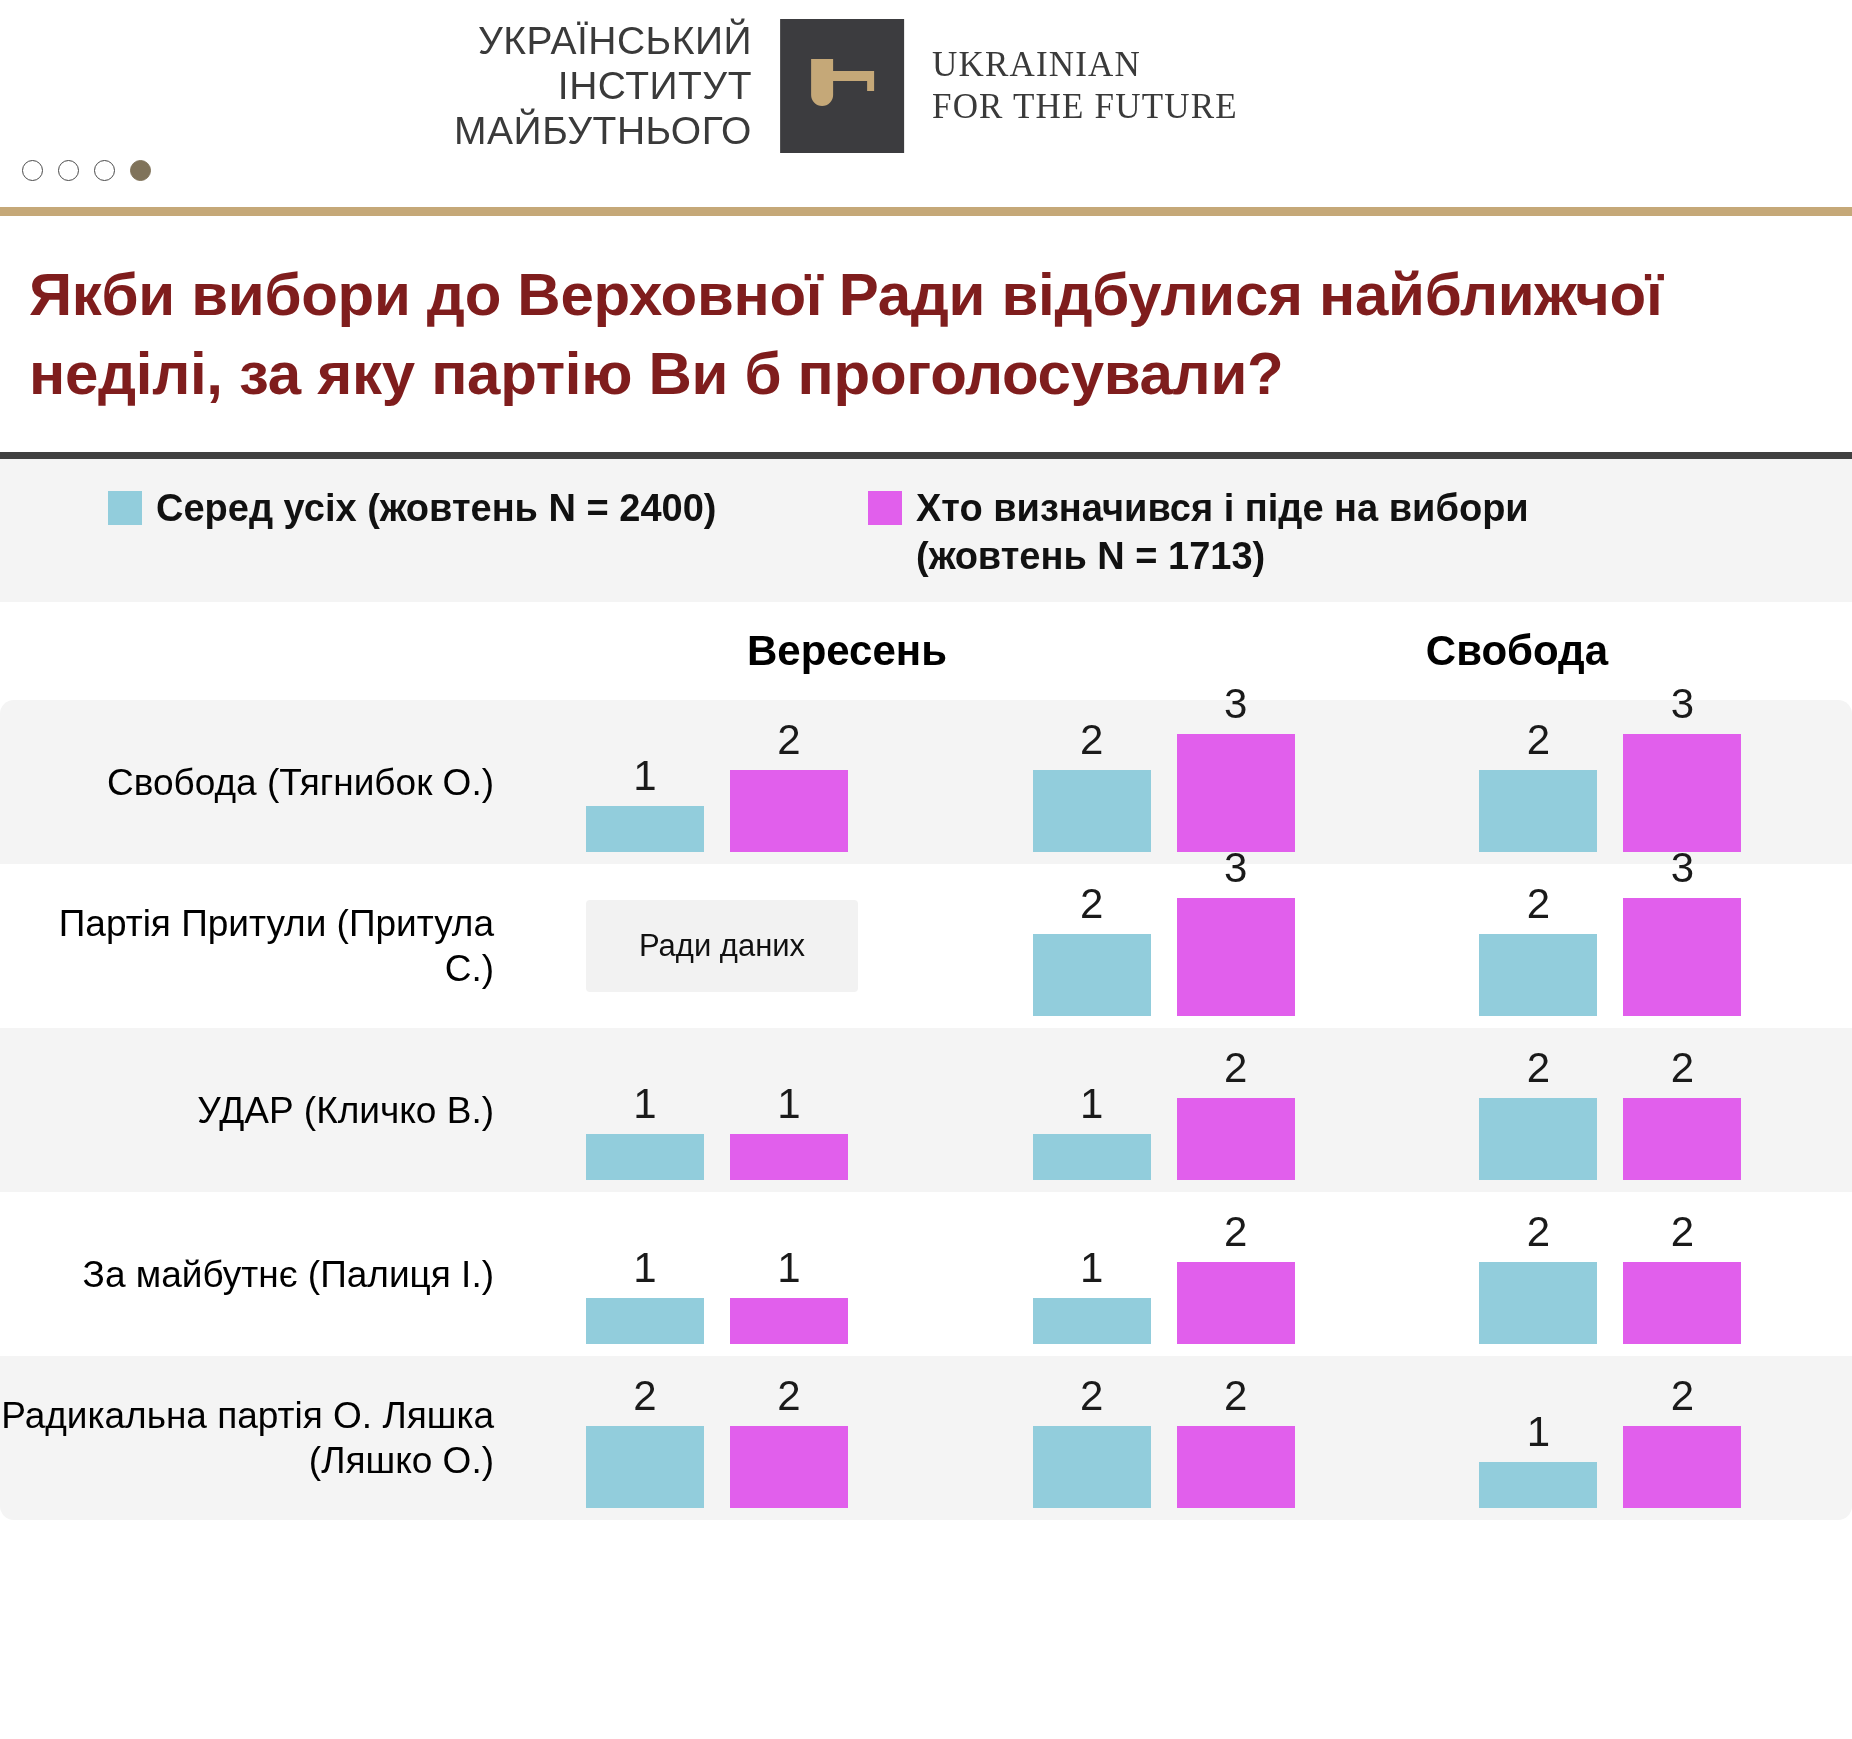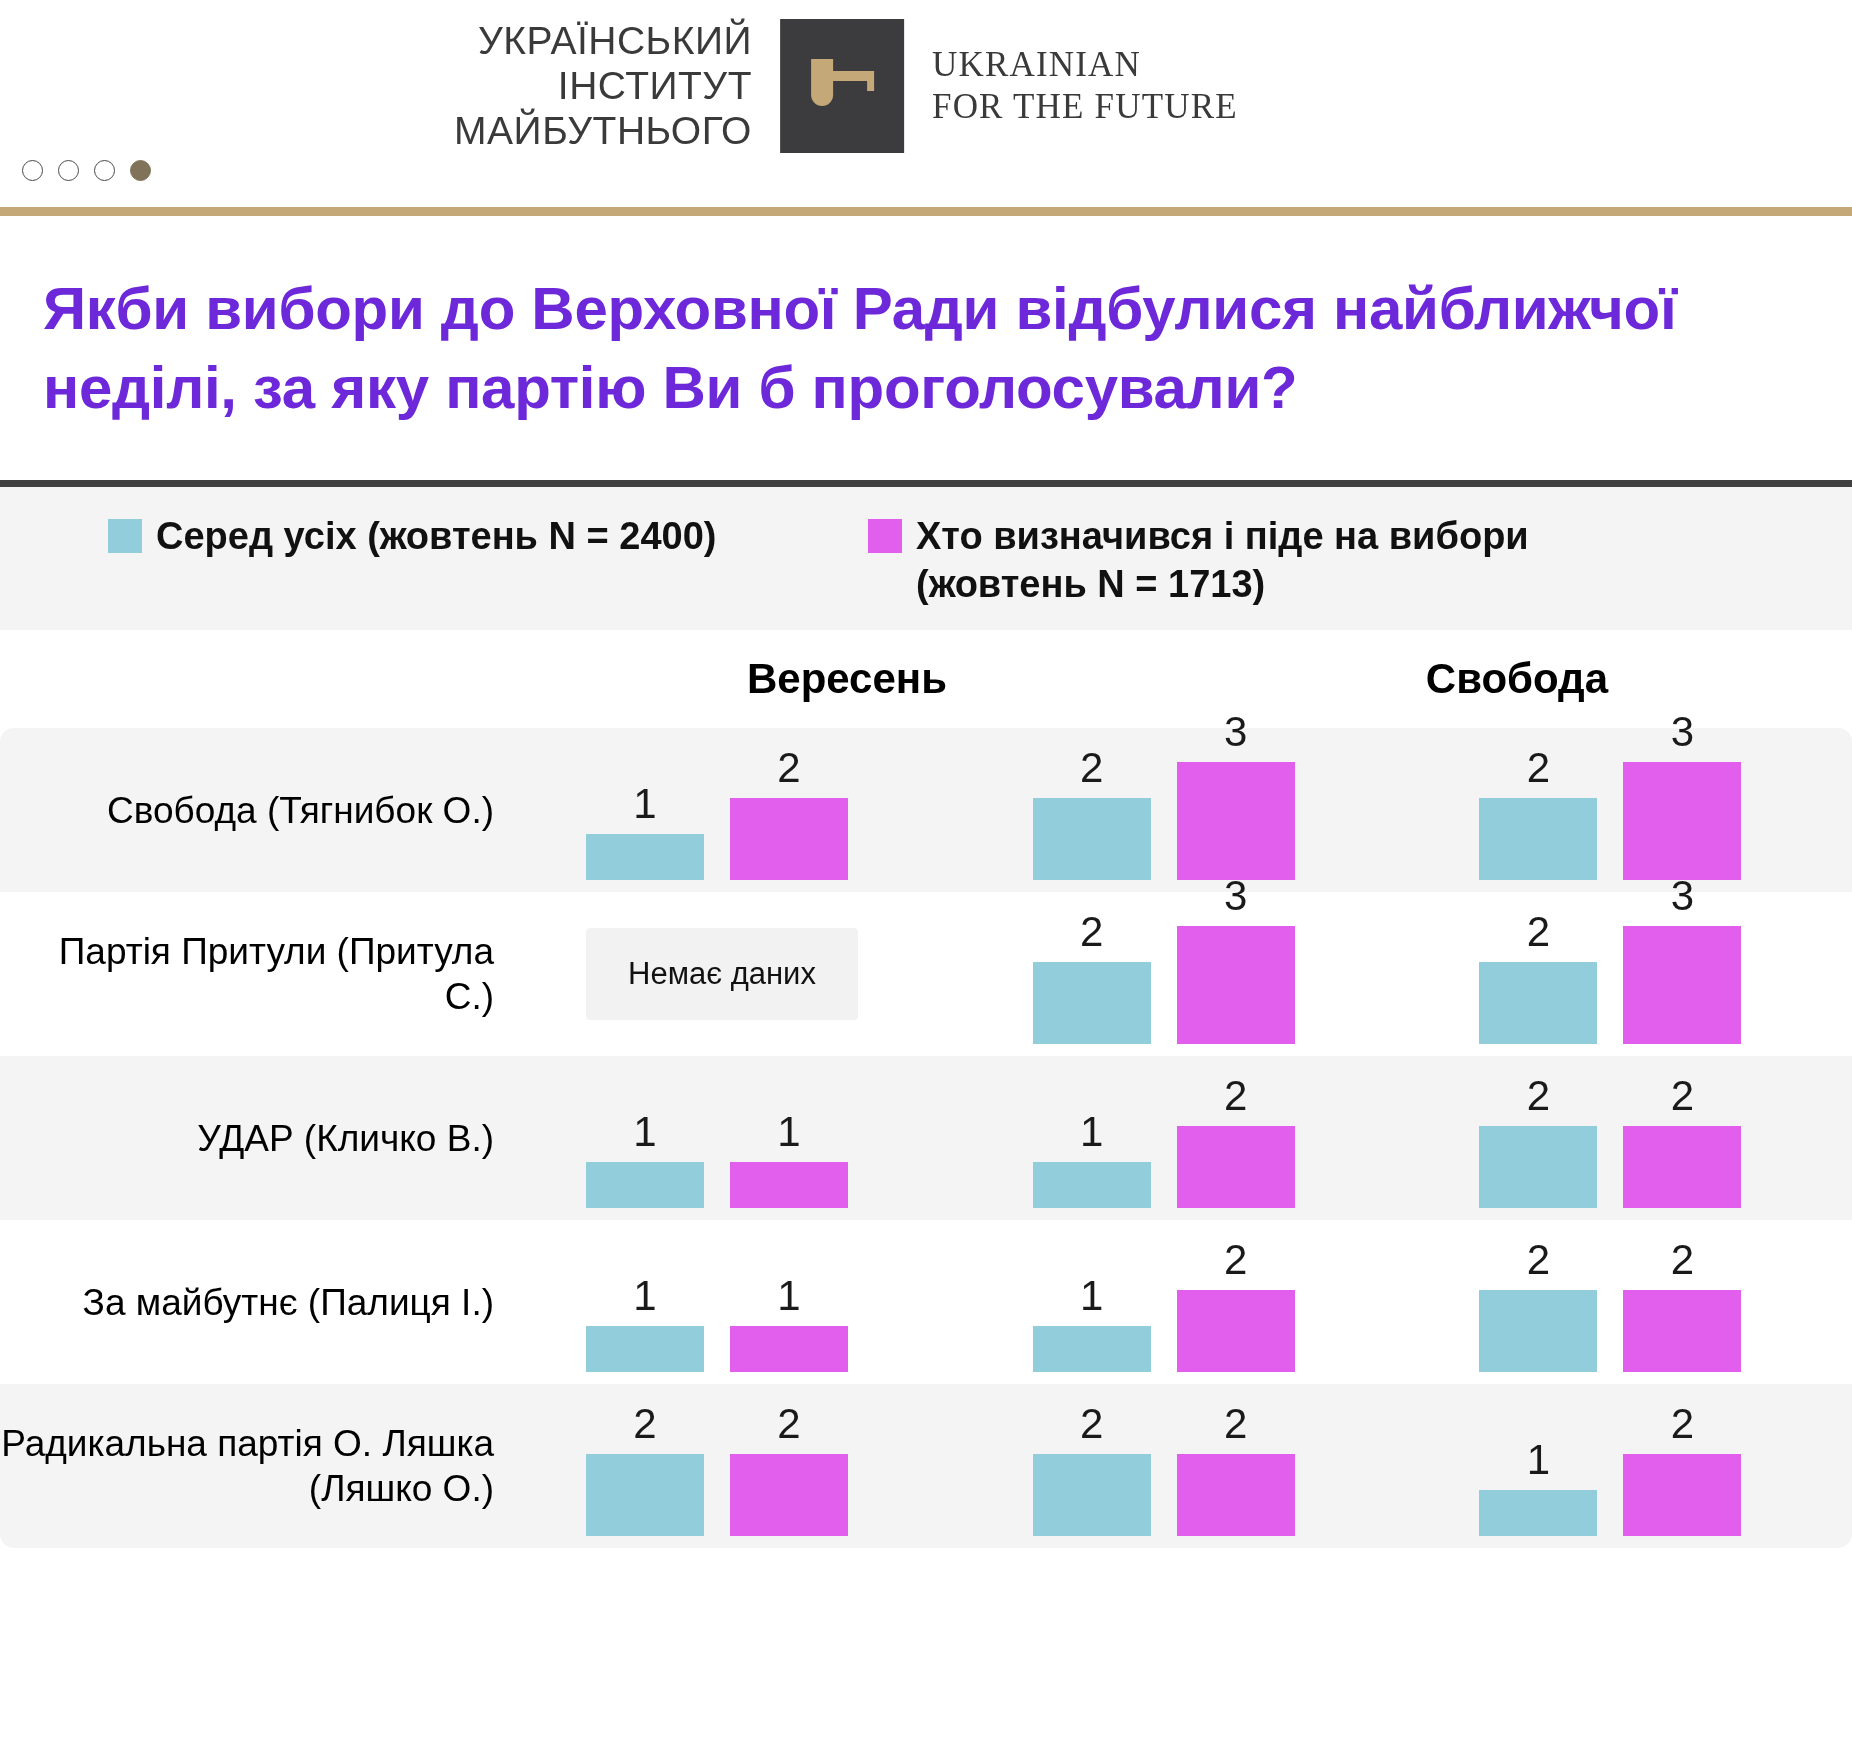"Якби вибори до Верховної Ради" .title { color: #6d28d9 -> #7f1d1d; margin: 17px -> 3px }
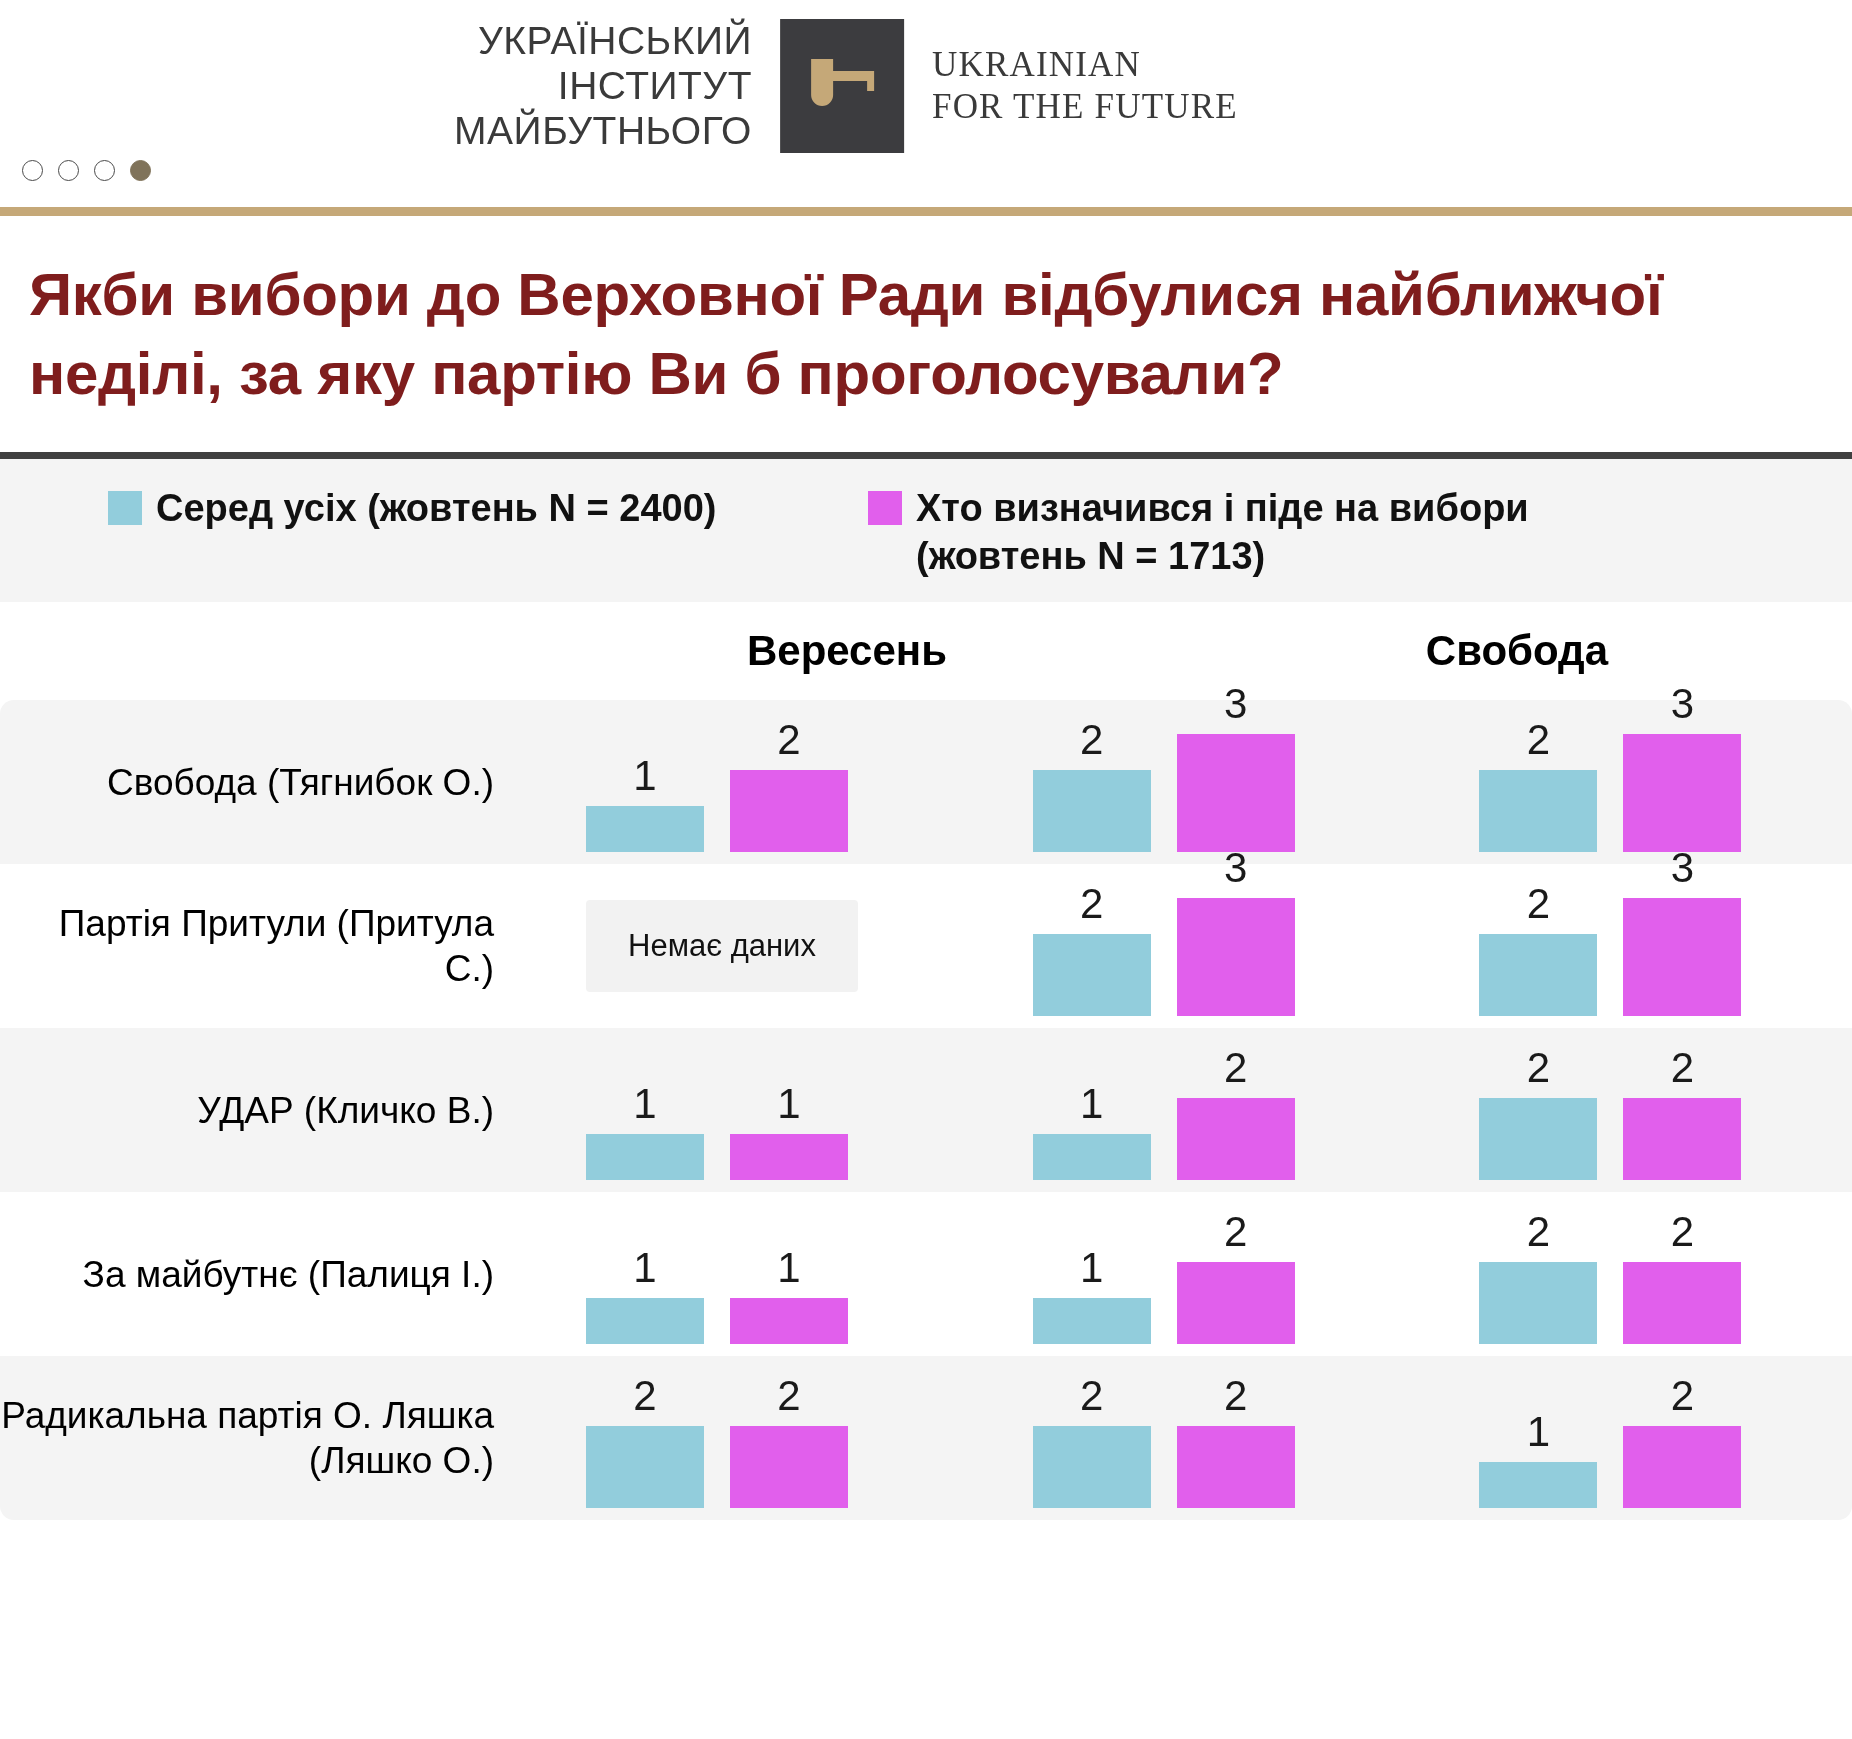"Немає даних" div.nodata { text: Немає -> Ради }
